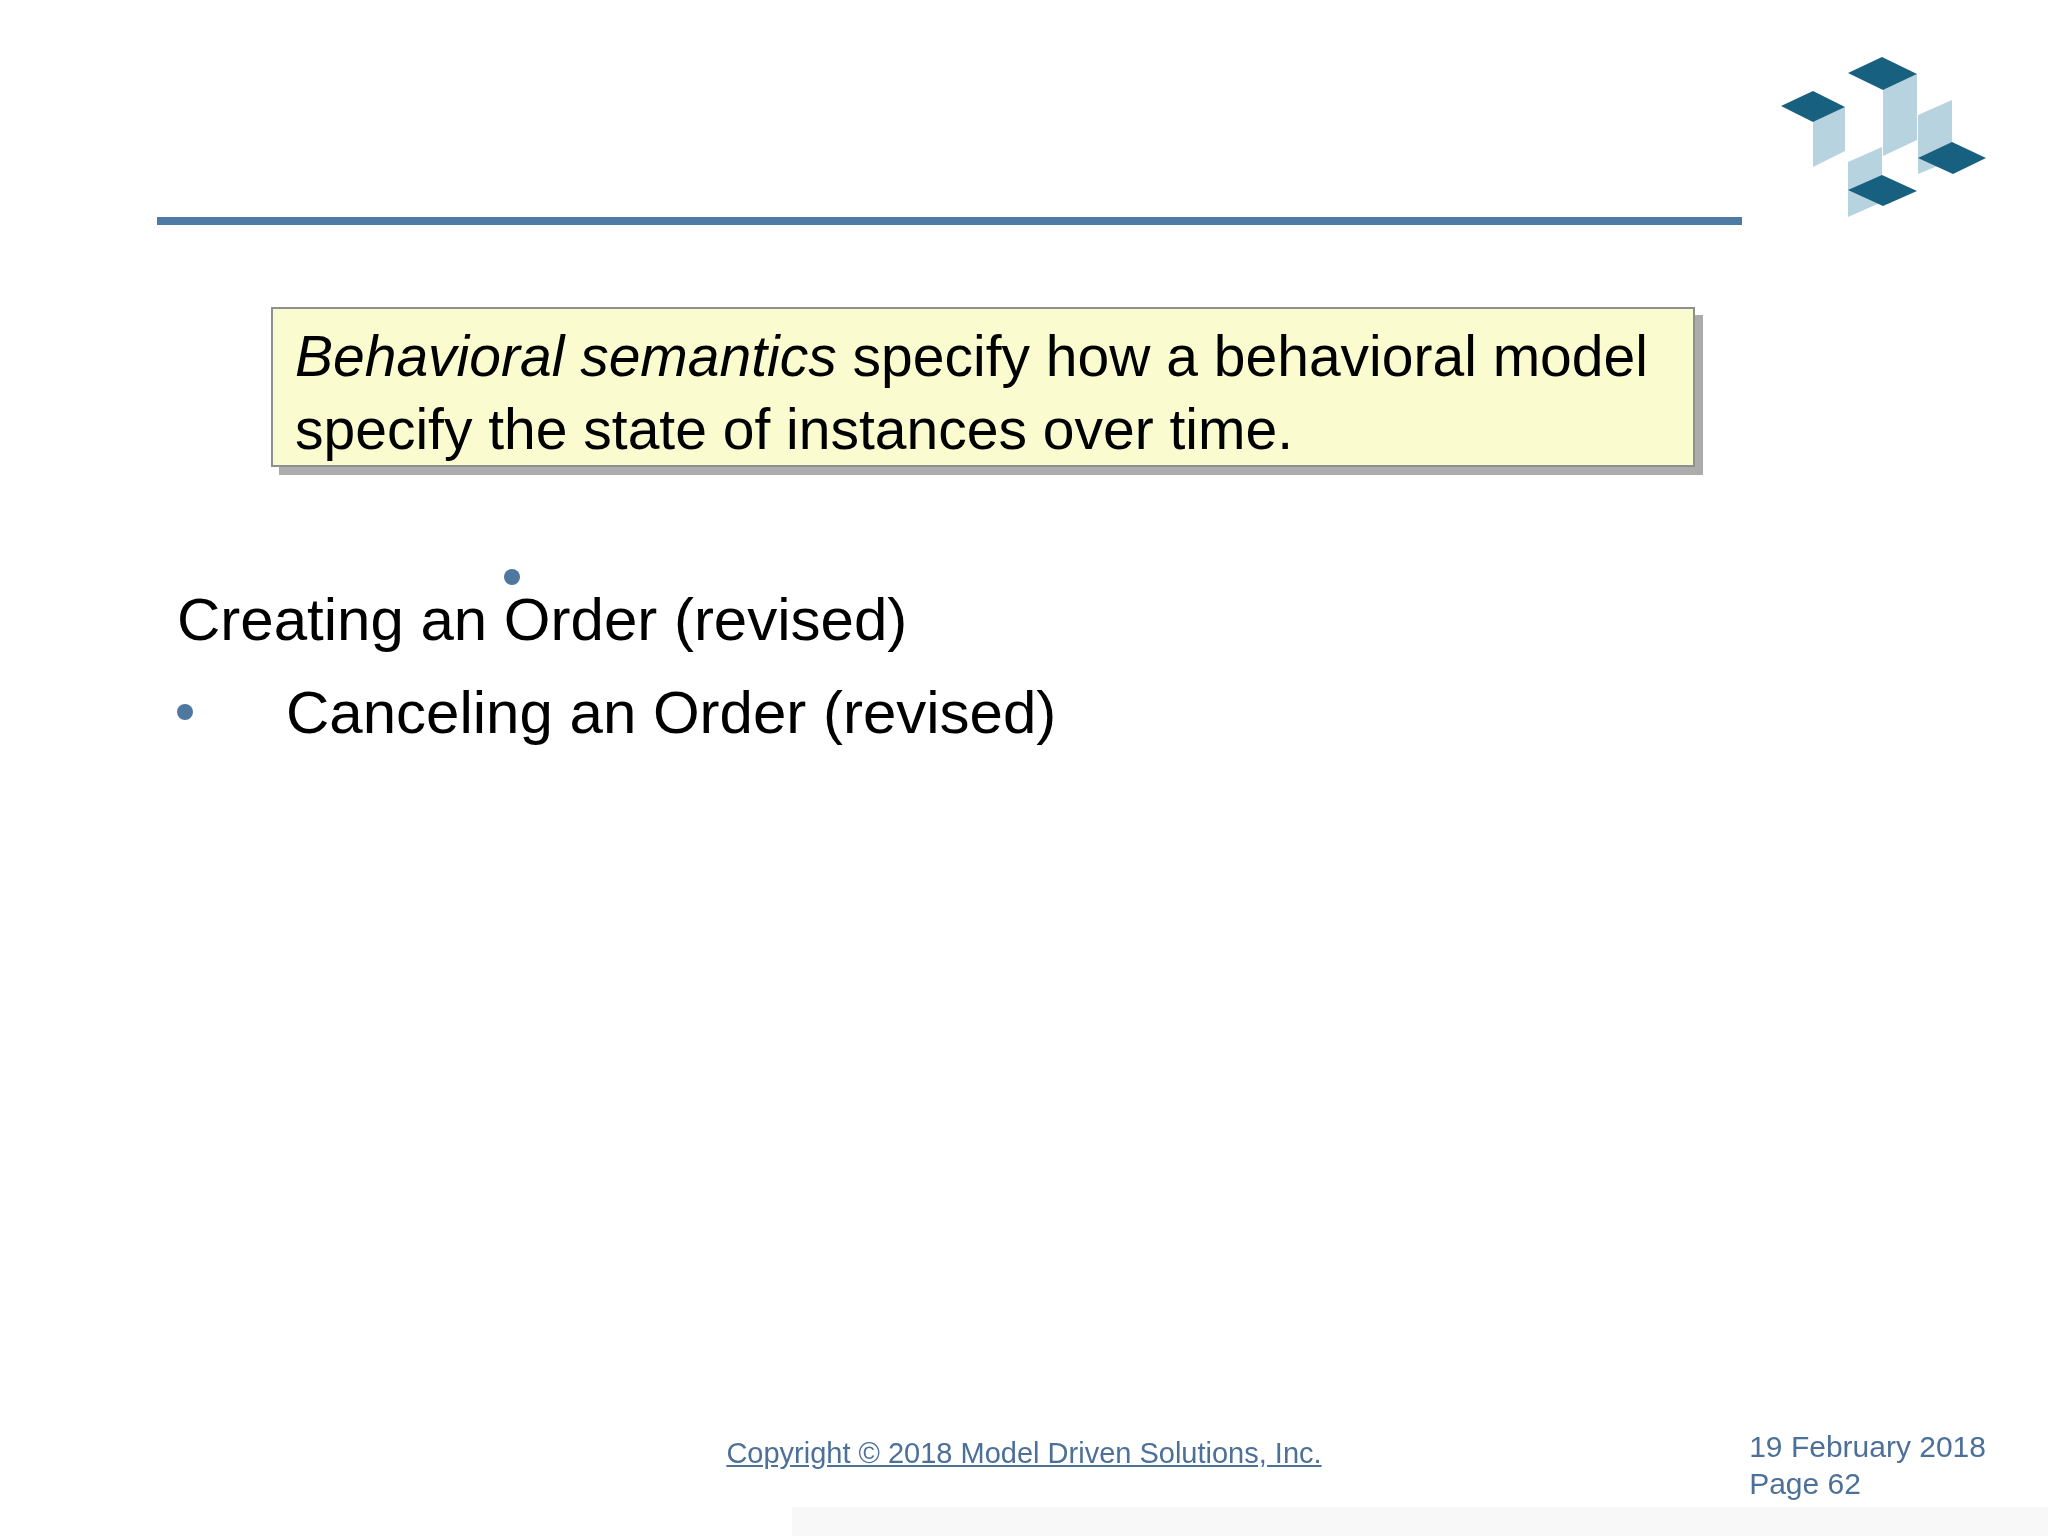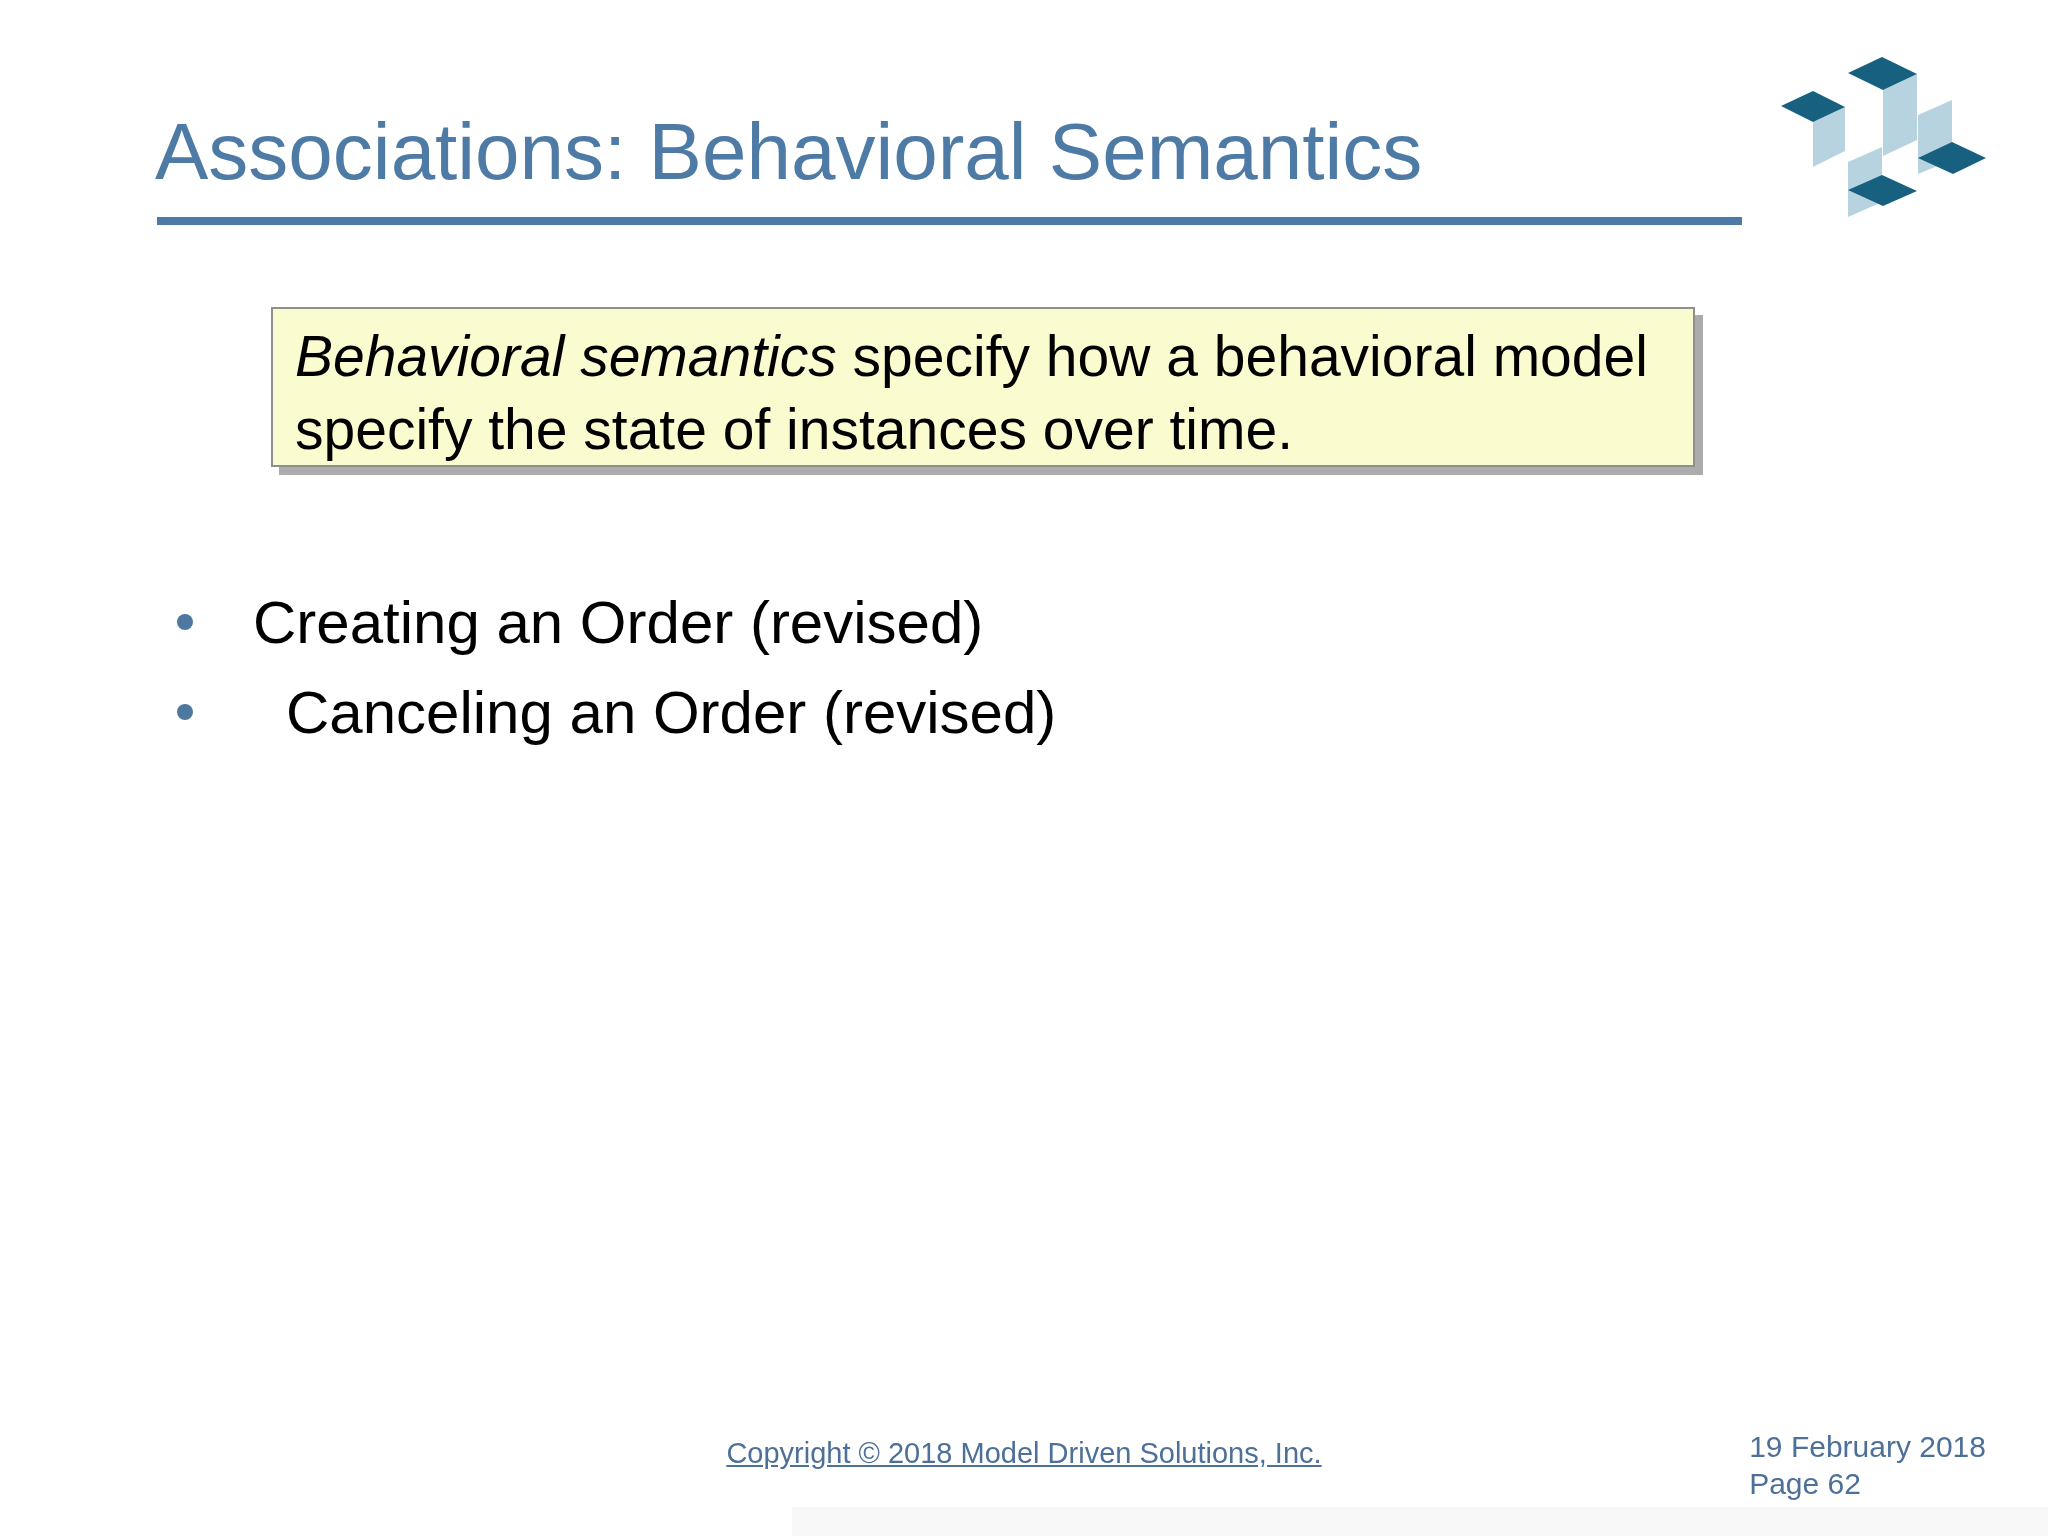"Associations: Behavioral Semantics" h1.page-title { html: <h1>Associations: Behavioral Semantics</h1> -> none }
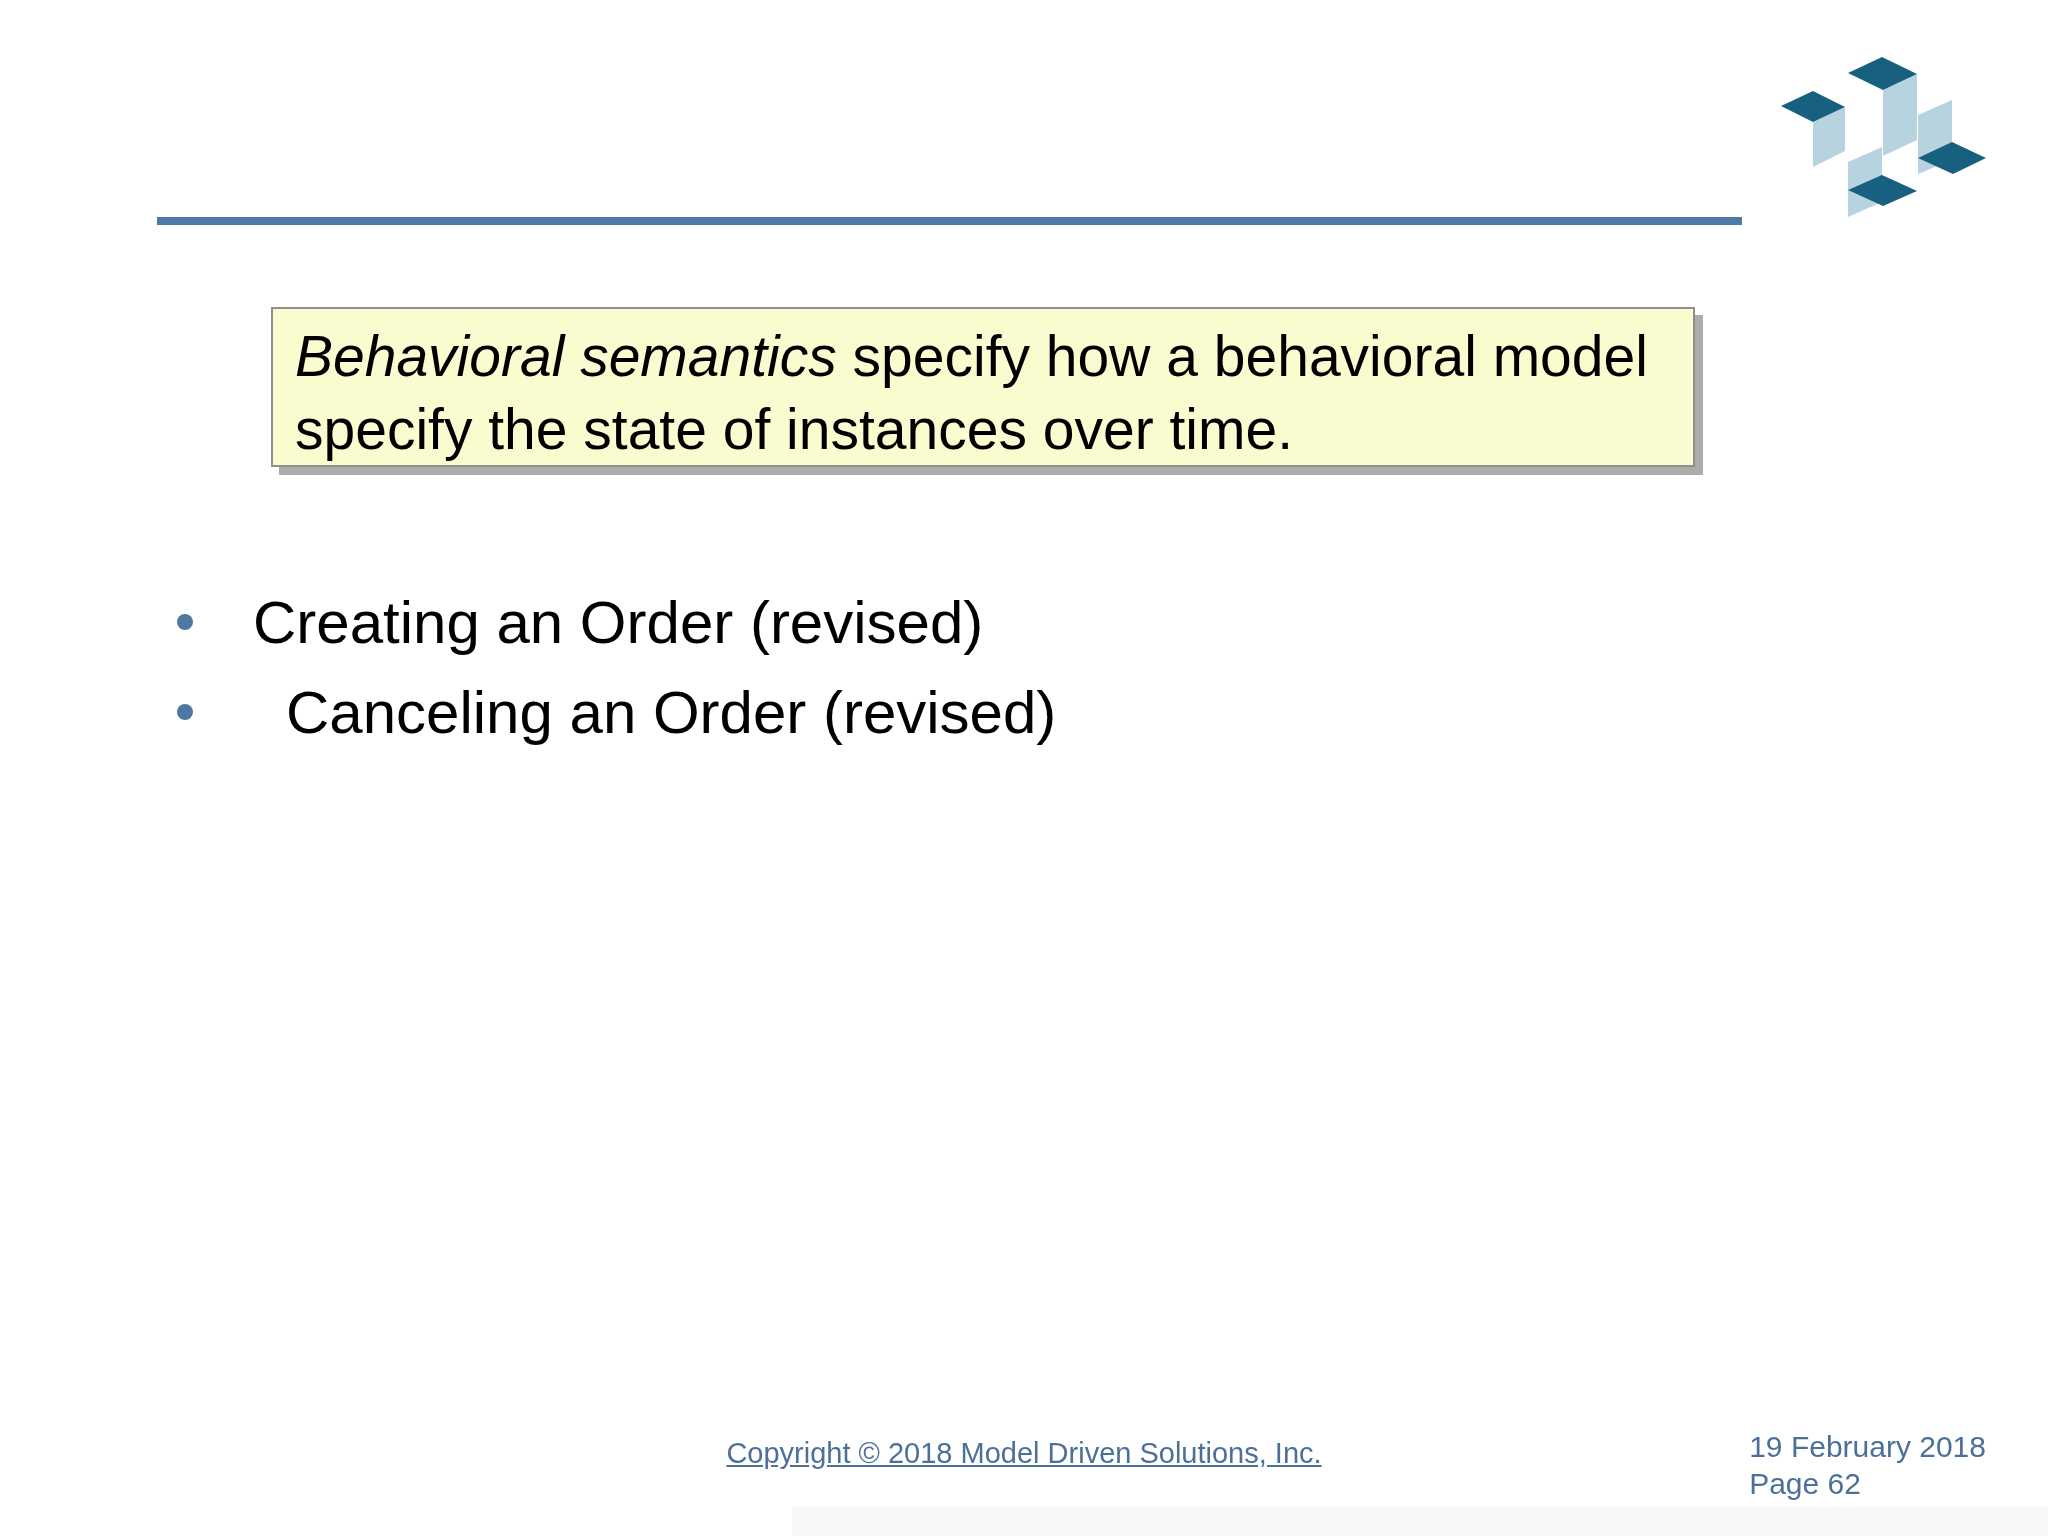"Creating an Order (revised)" .bullet-row-1 { flex-direction: none -> column; top: 586px -> 569px }
